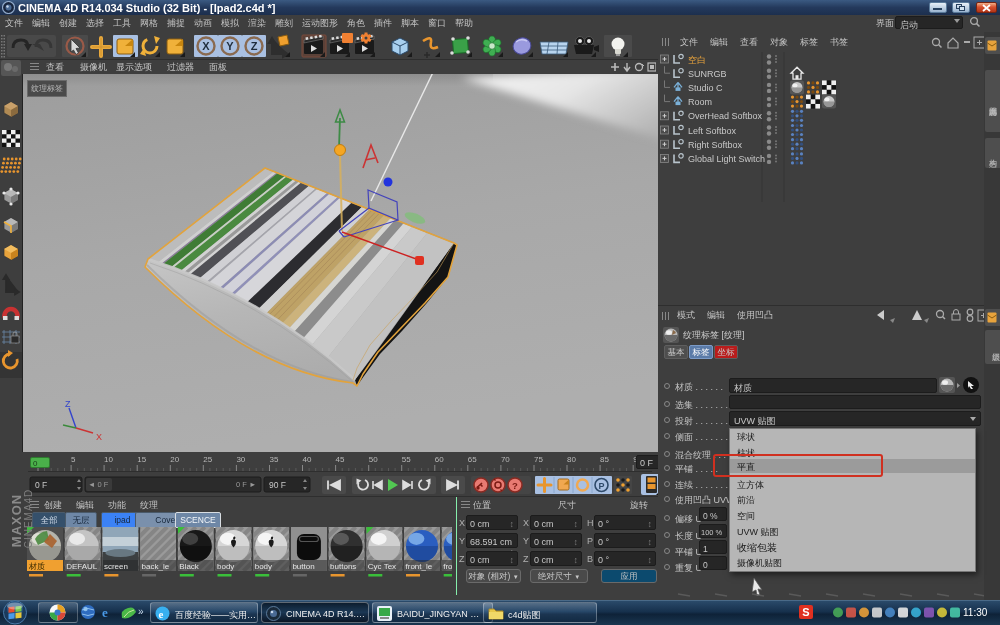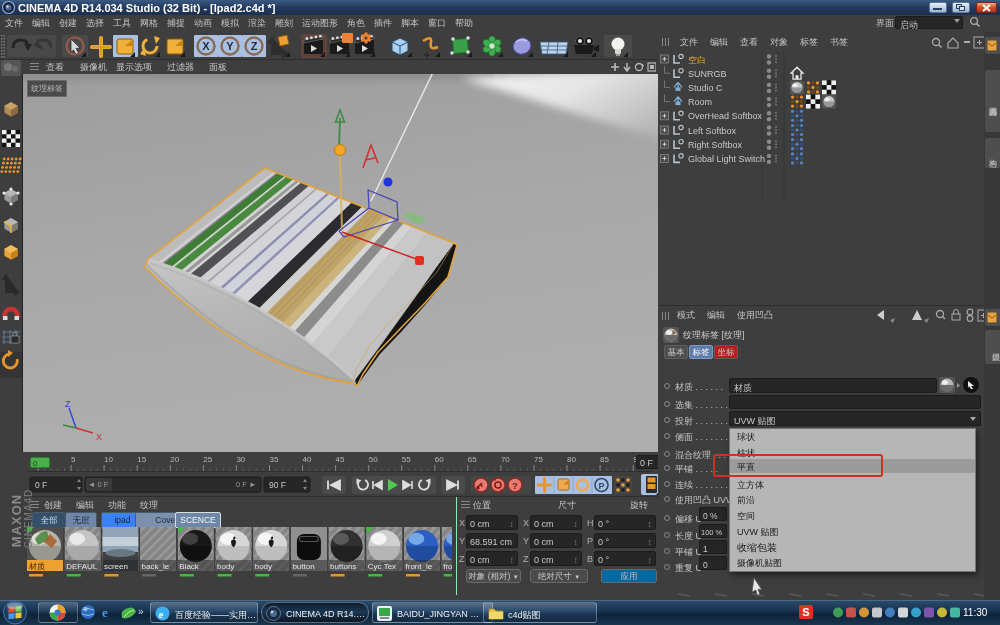"应用" div.abs { background: #0369a1 -> #0c4a6e }
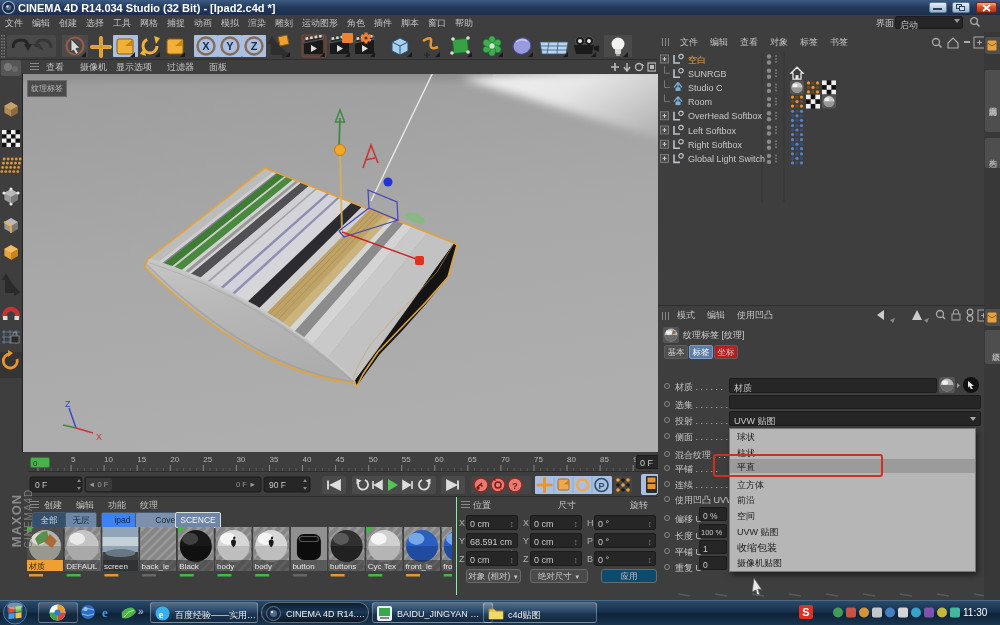"CINEMA 4D R14.…" div.abs { border-radius: 10px -> 4px }
